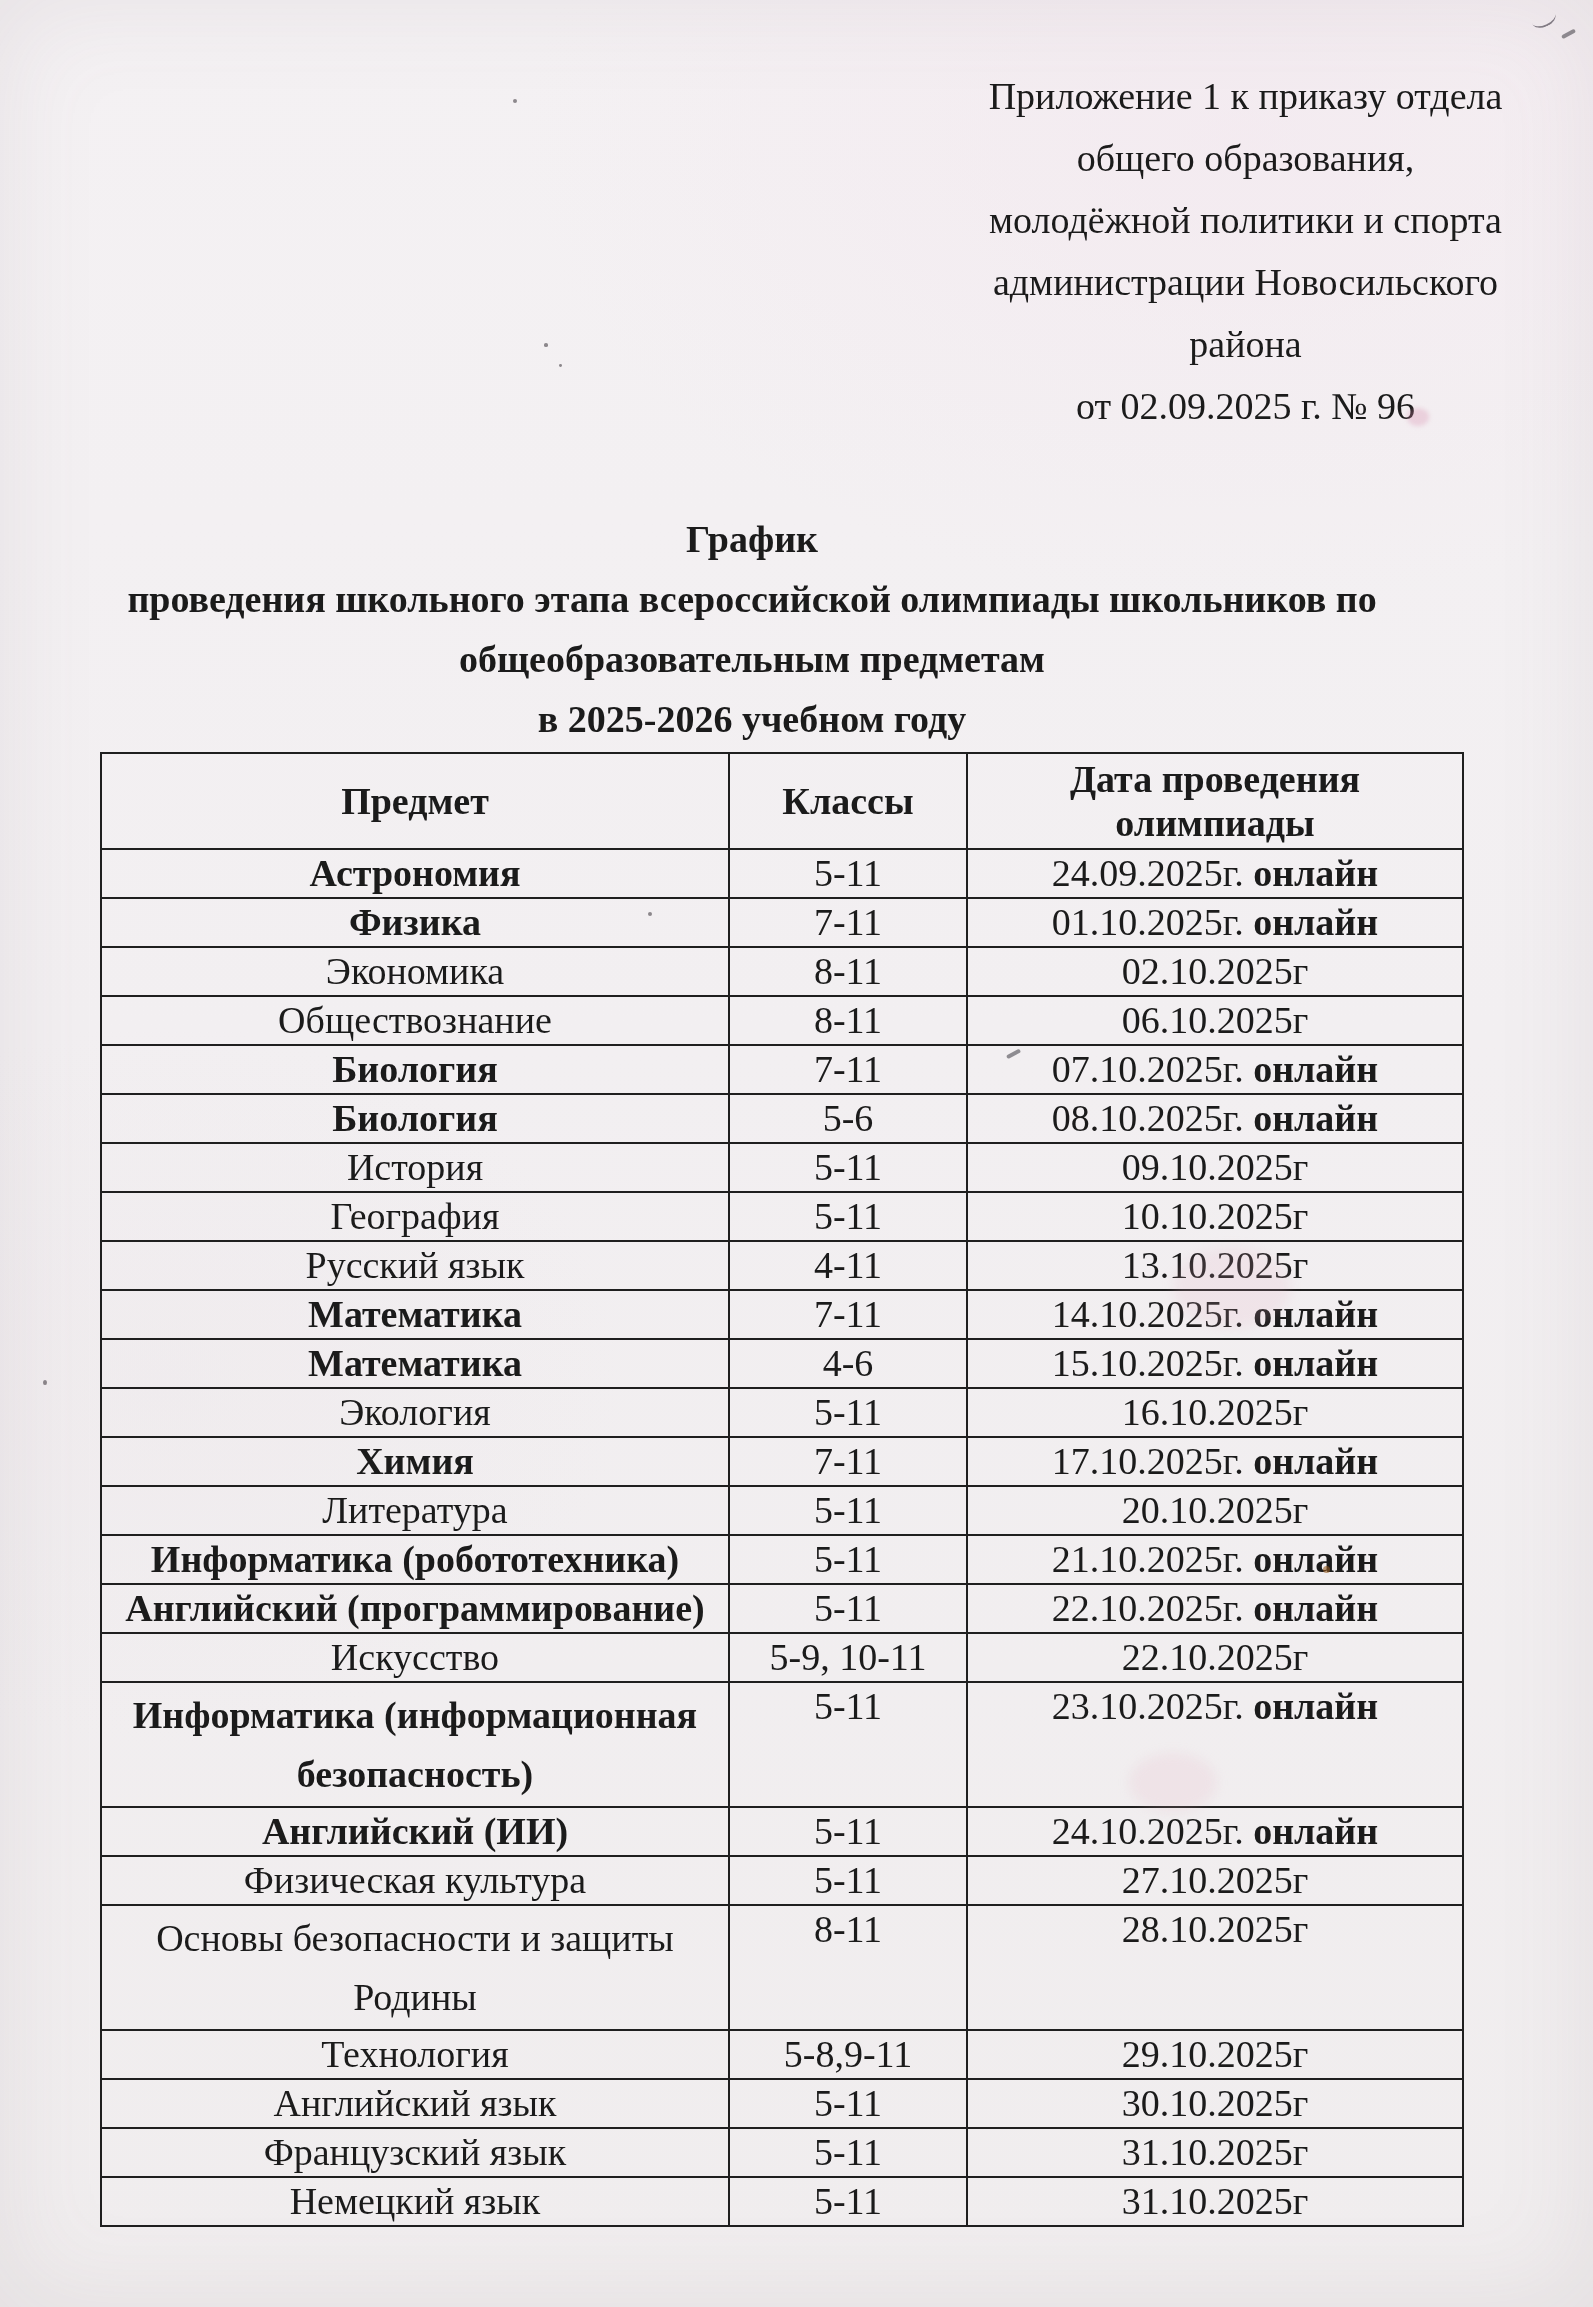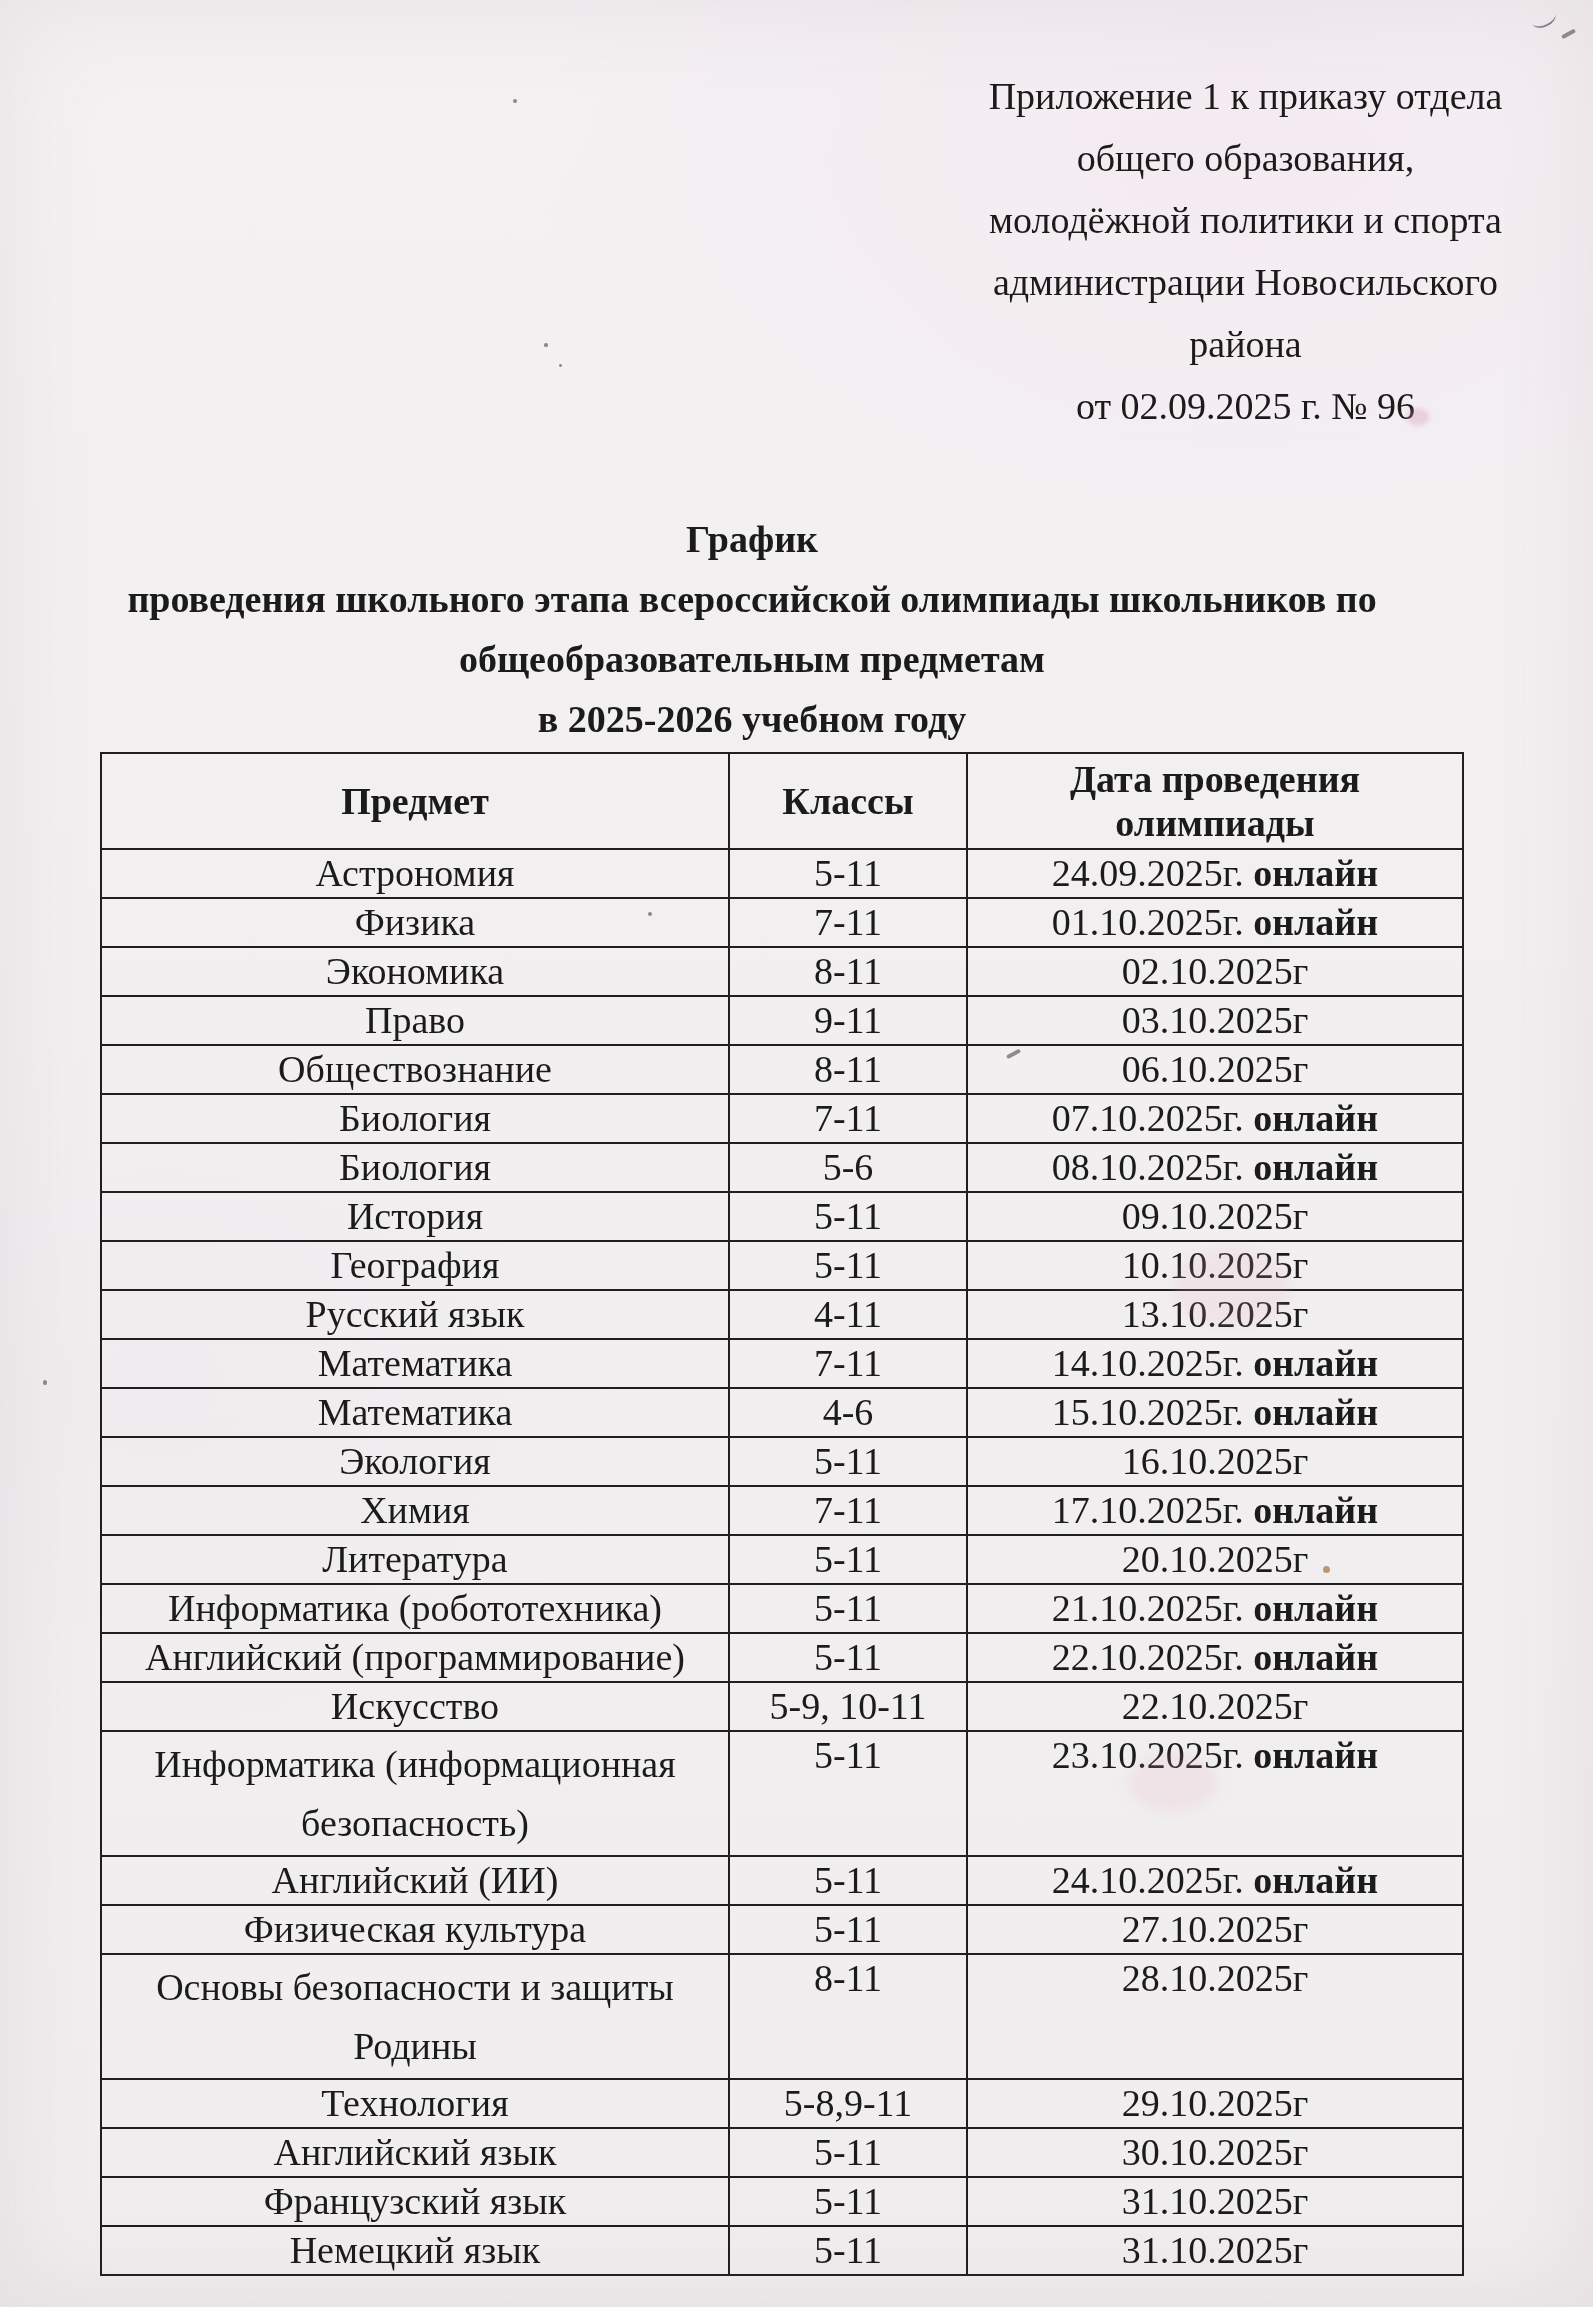"Астрономия" .b { font-weight: normal -> bold }
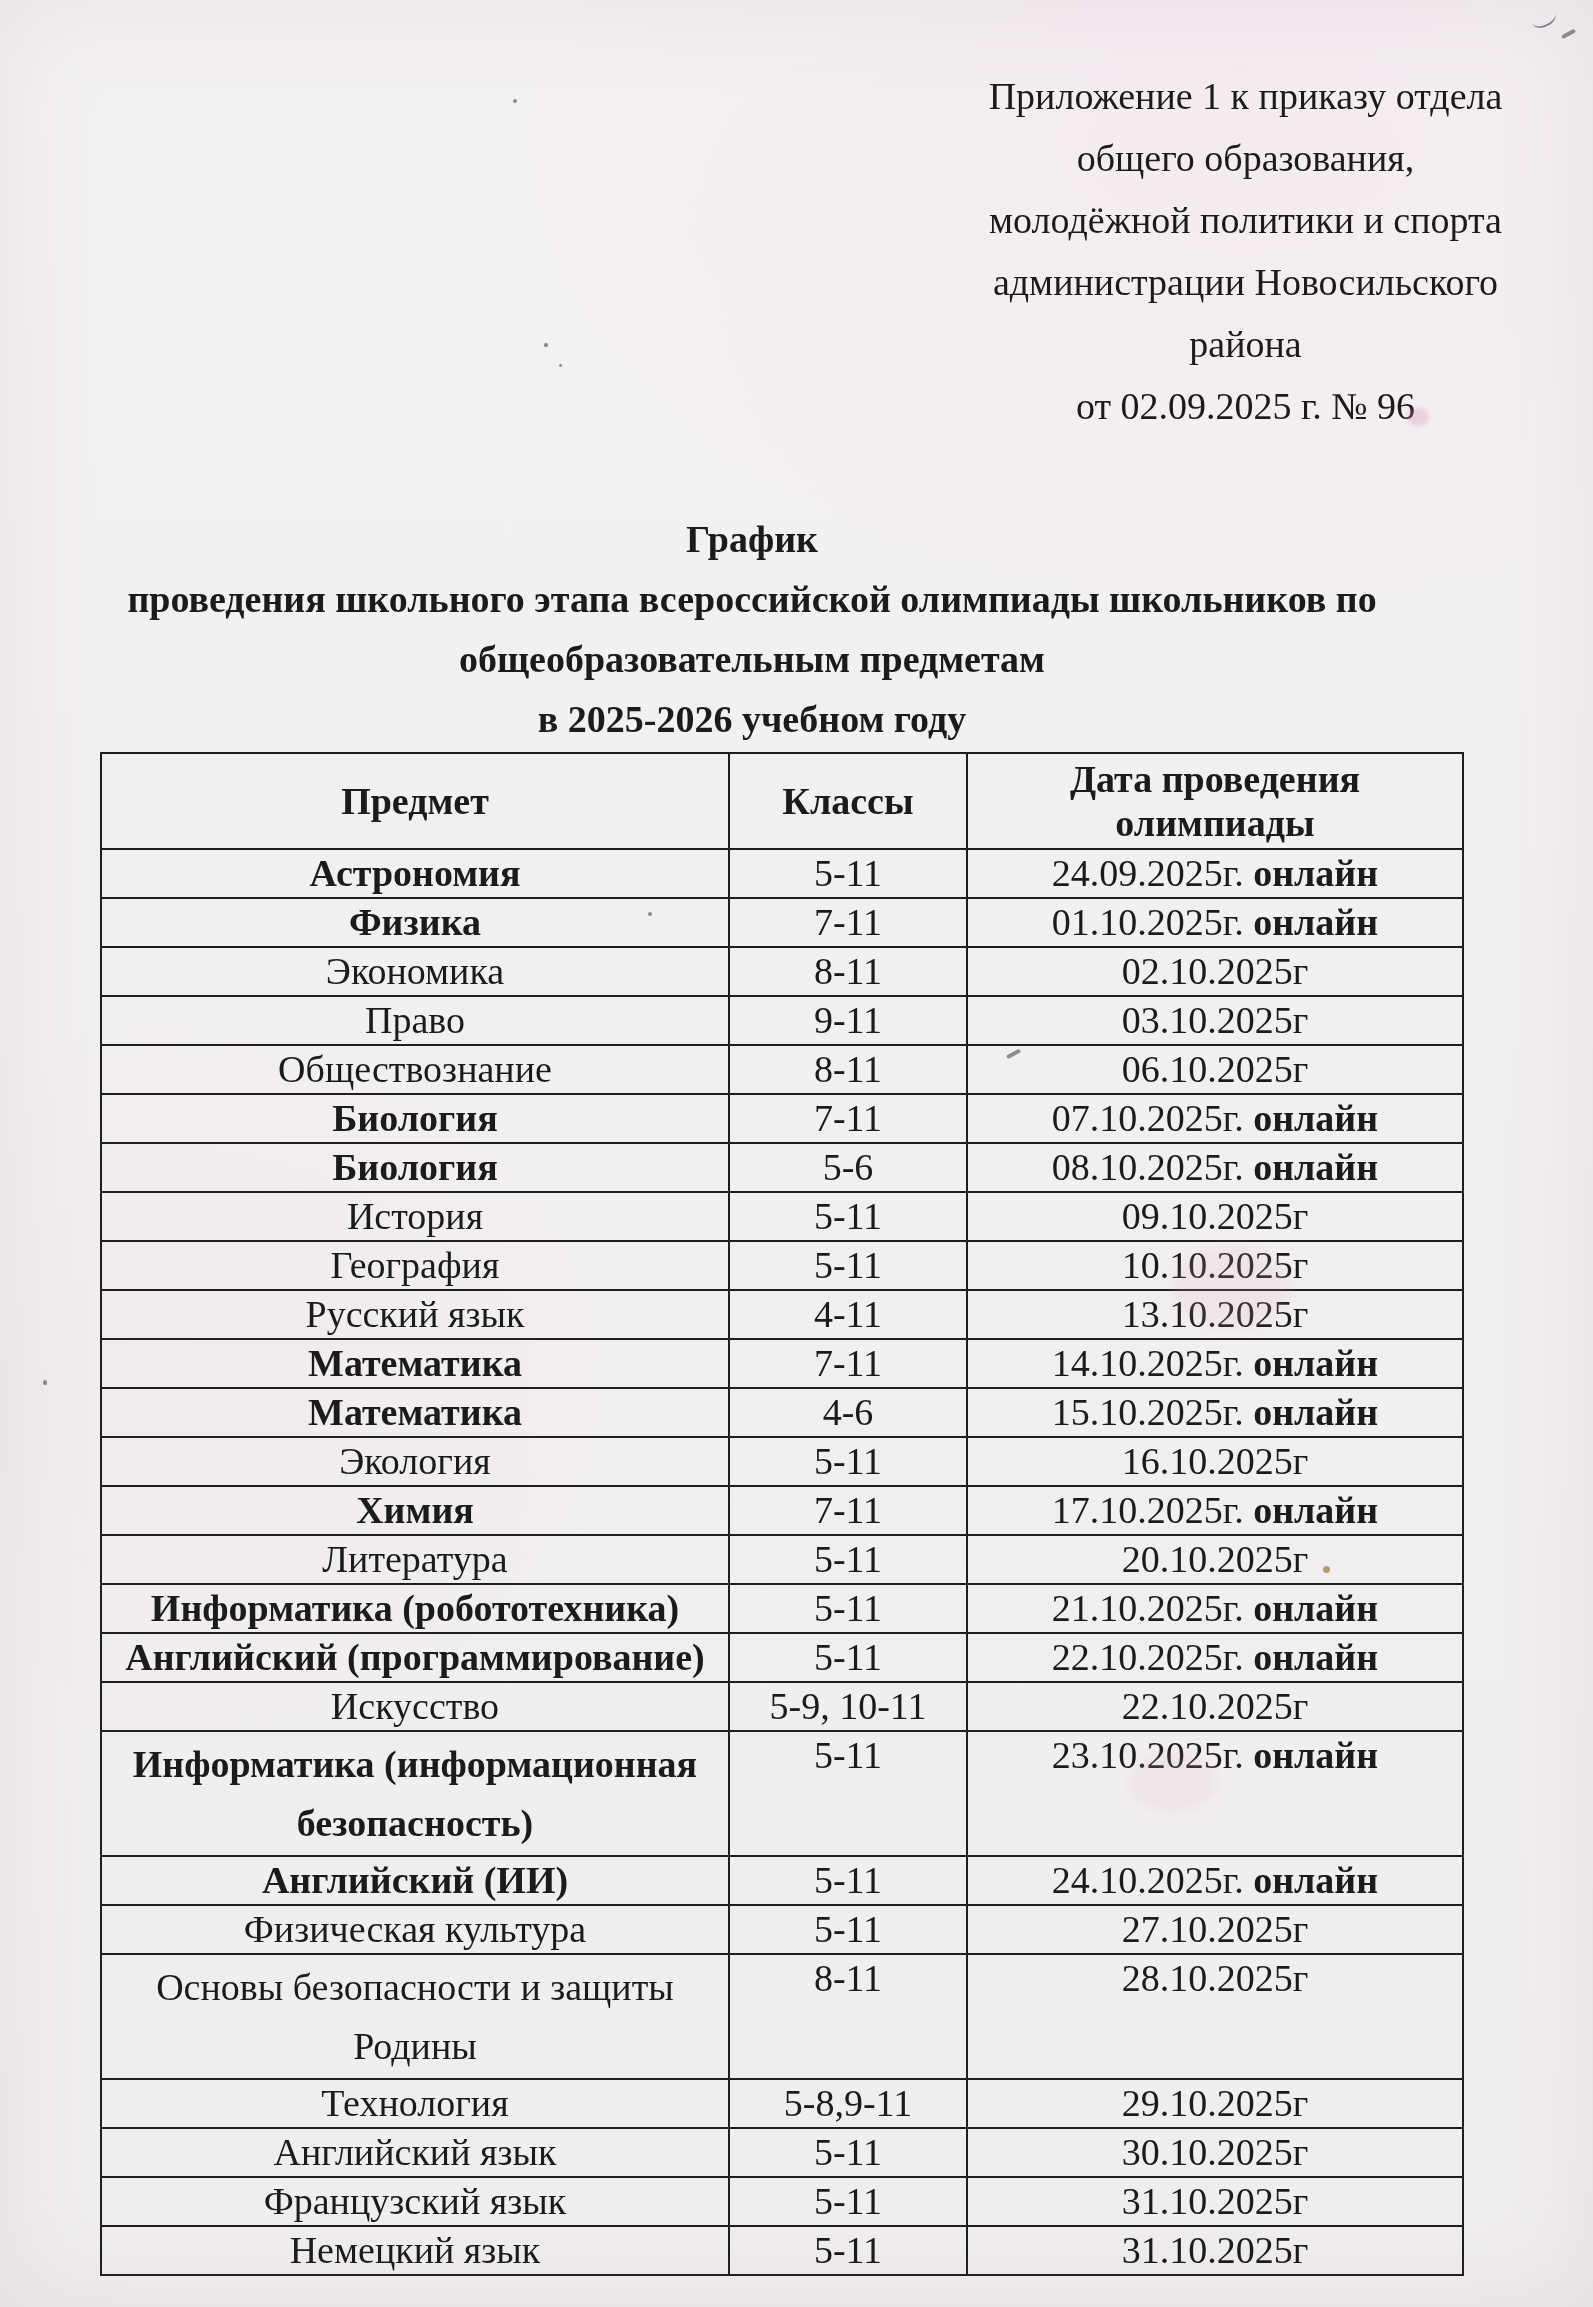"Право" tr { html: <tr> <td>Право</td> <td>9-11</td> <td><span>03.10.2025г</span> <span></span></td> </tr> -> none }
